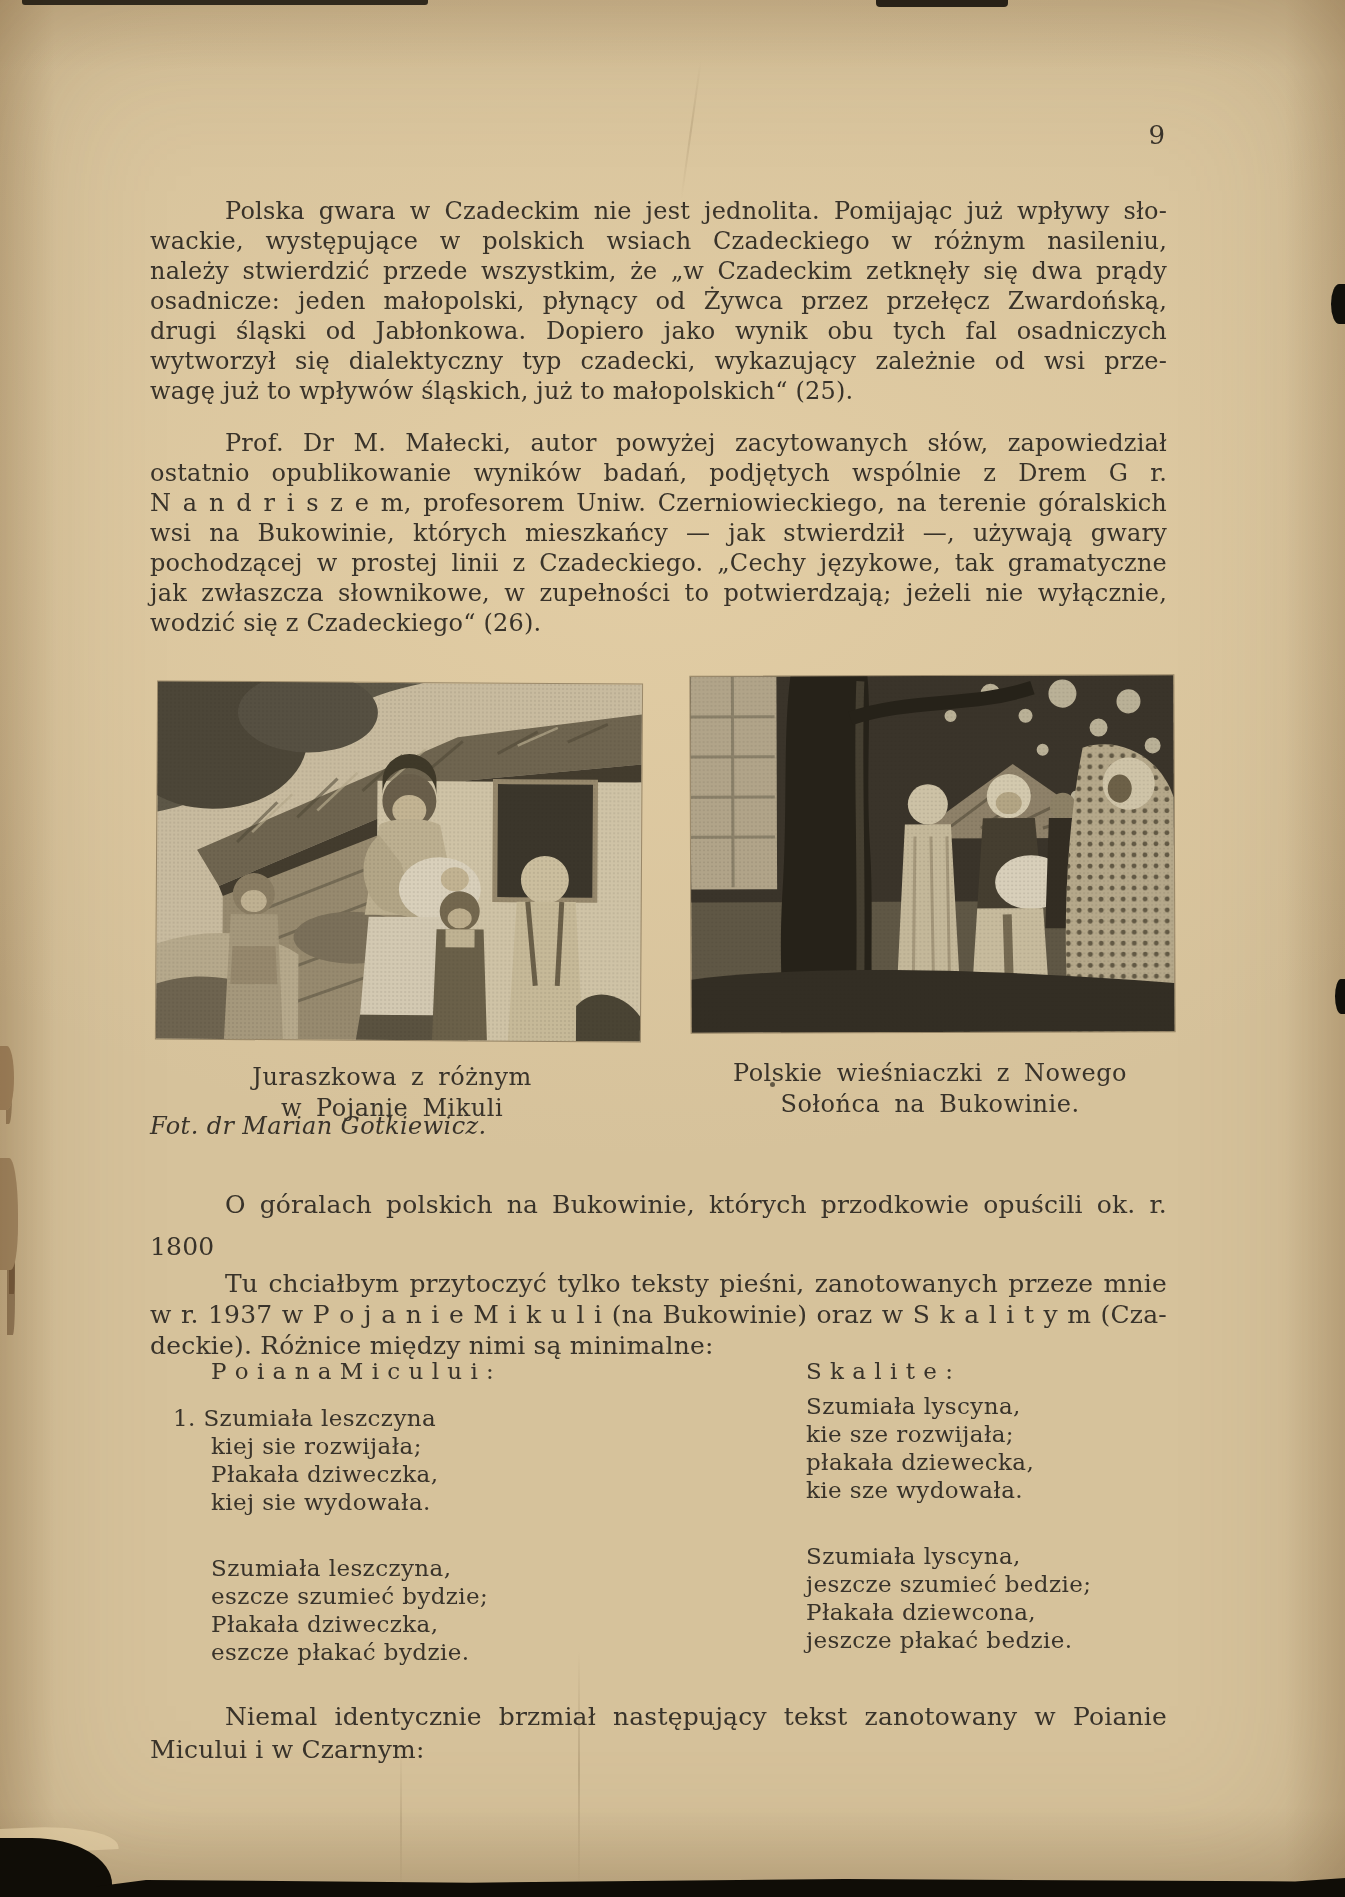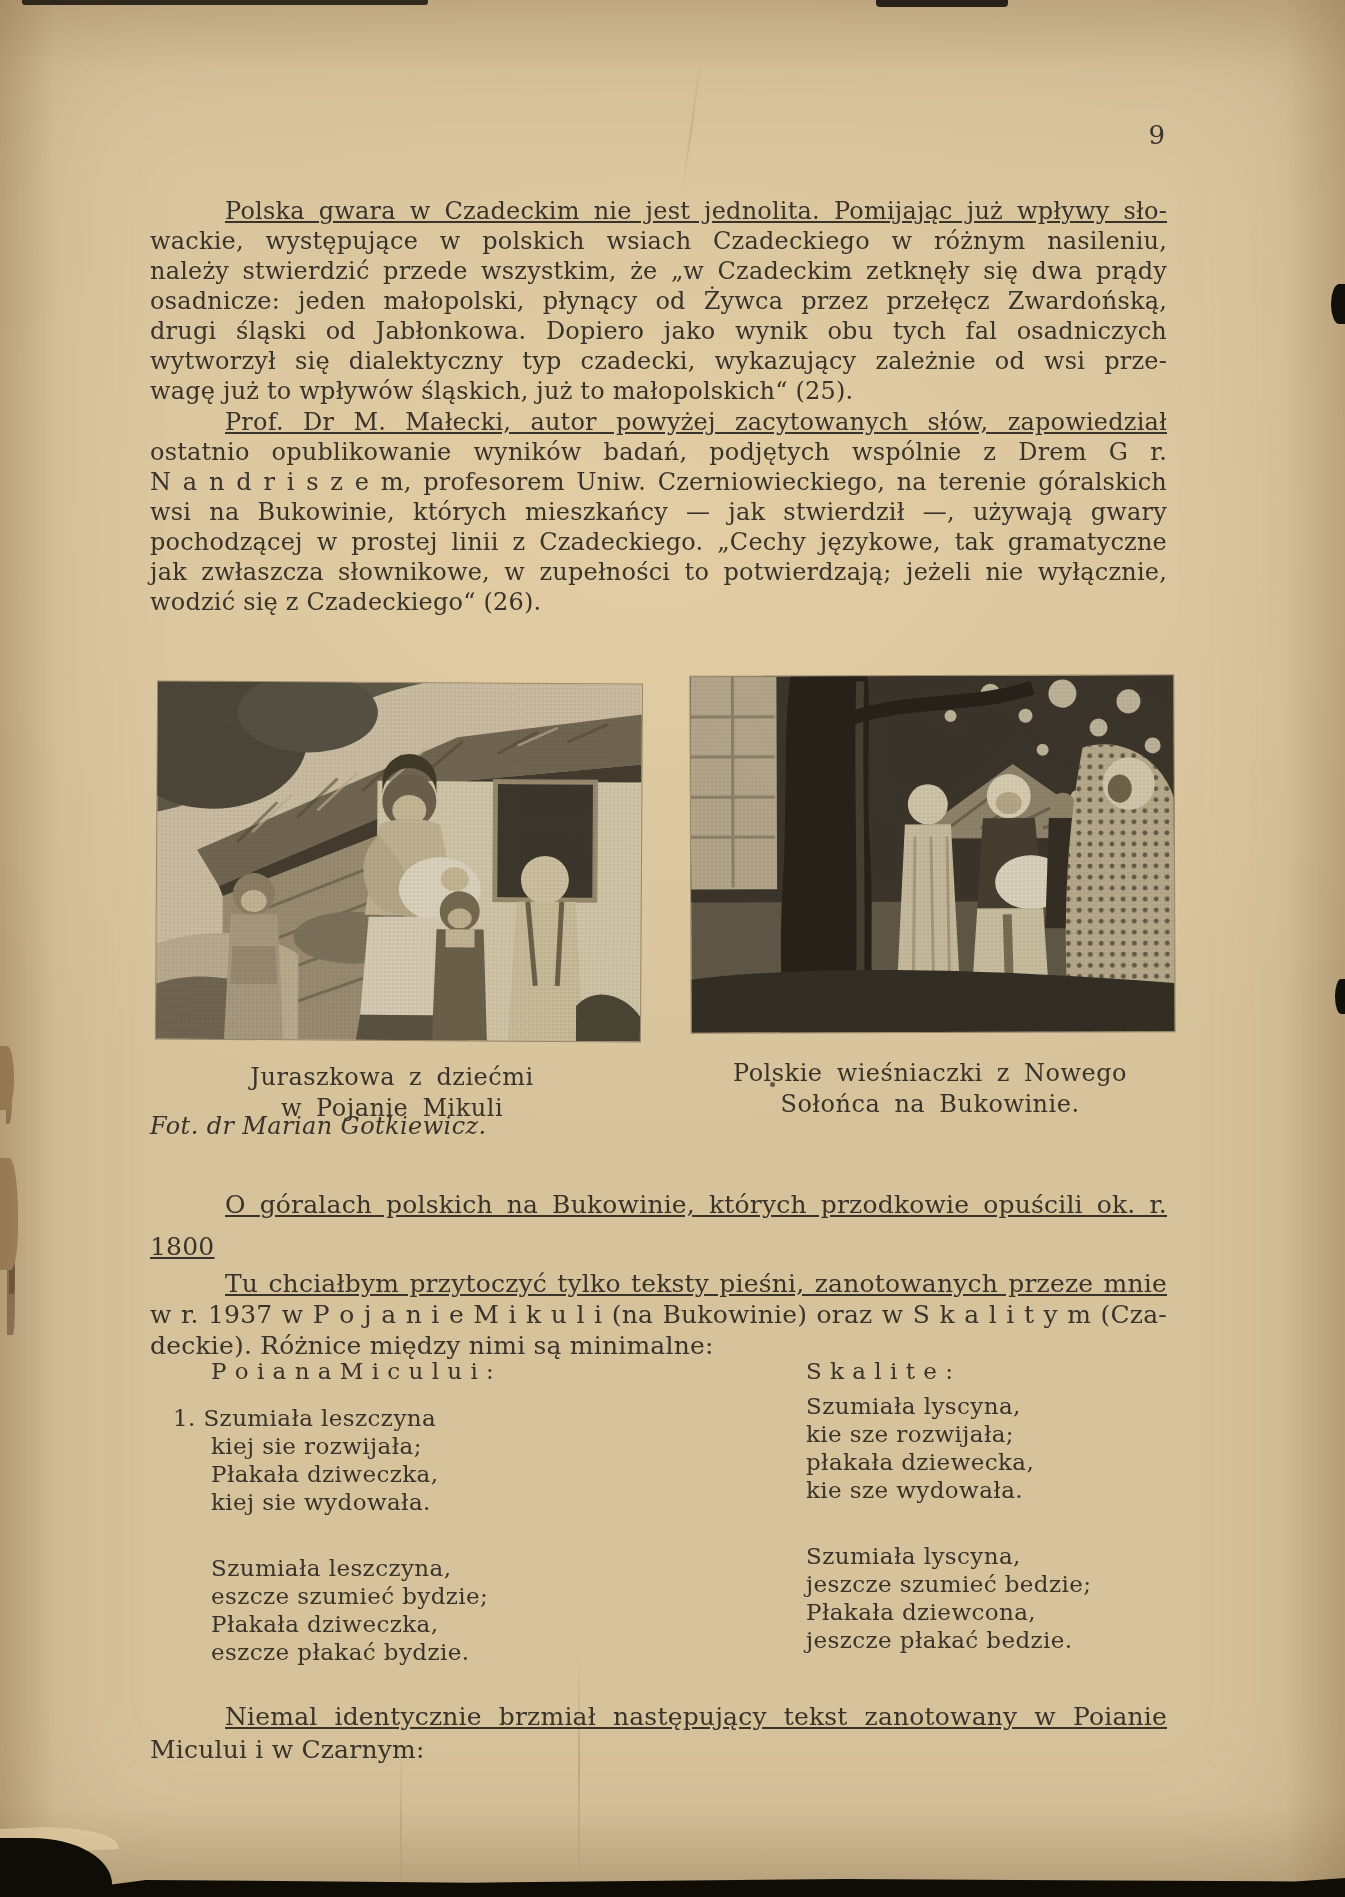"Polska gwara w Czadeckim nie" .para.ind .tline:first-child { text-decoration: underline -> none }
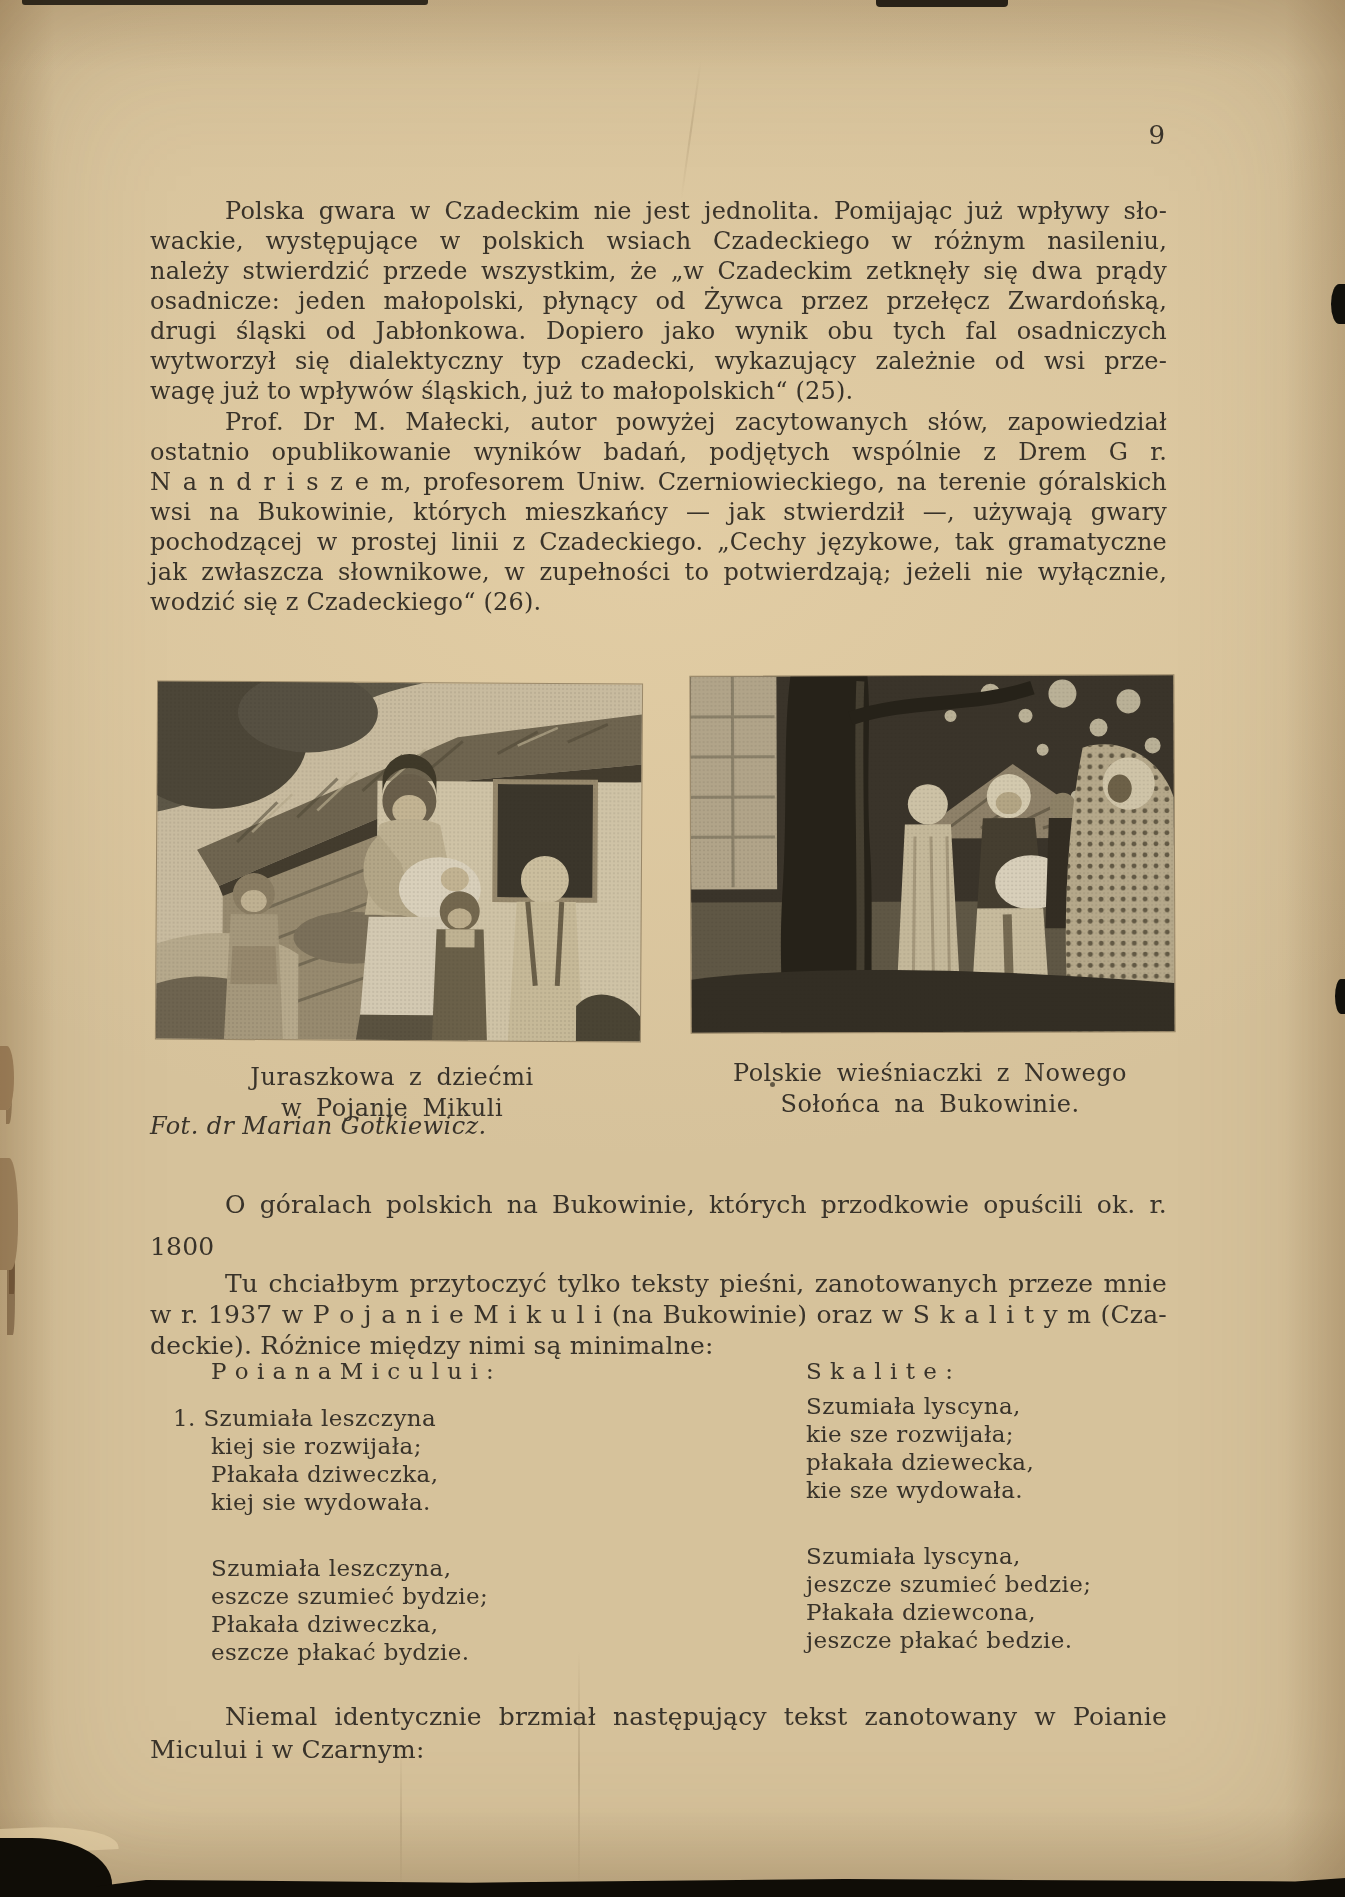"Prof. Dr M. Małecki, autor" #para2 { top: 407px -> 428px }
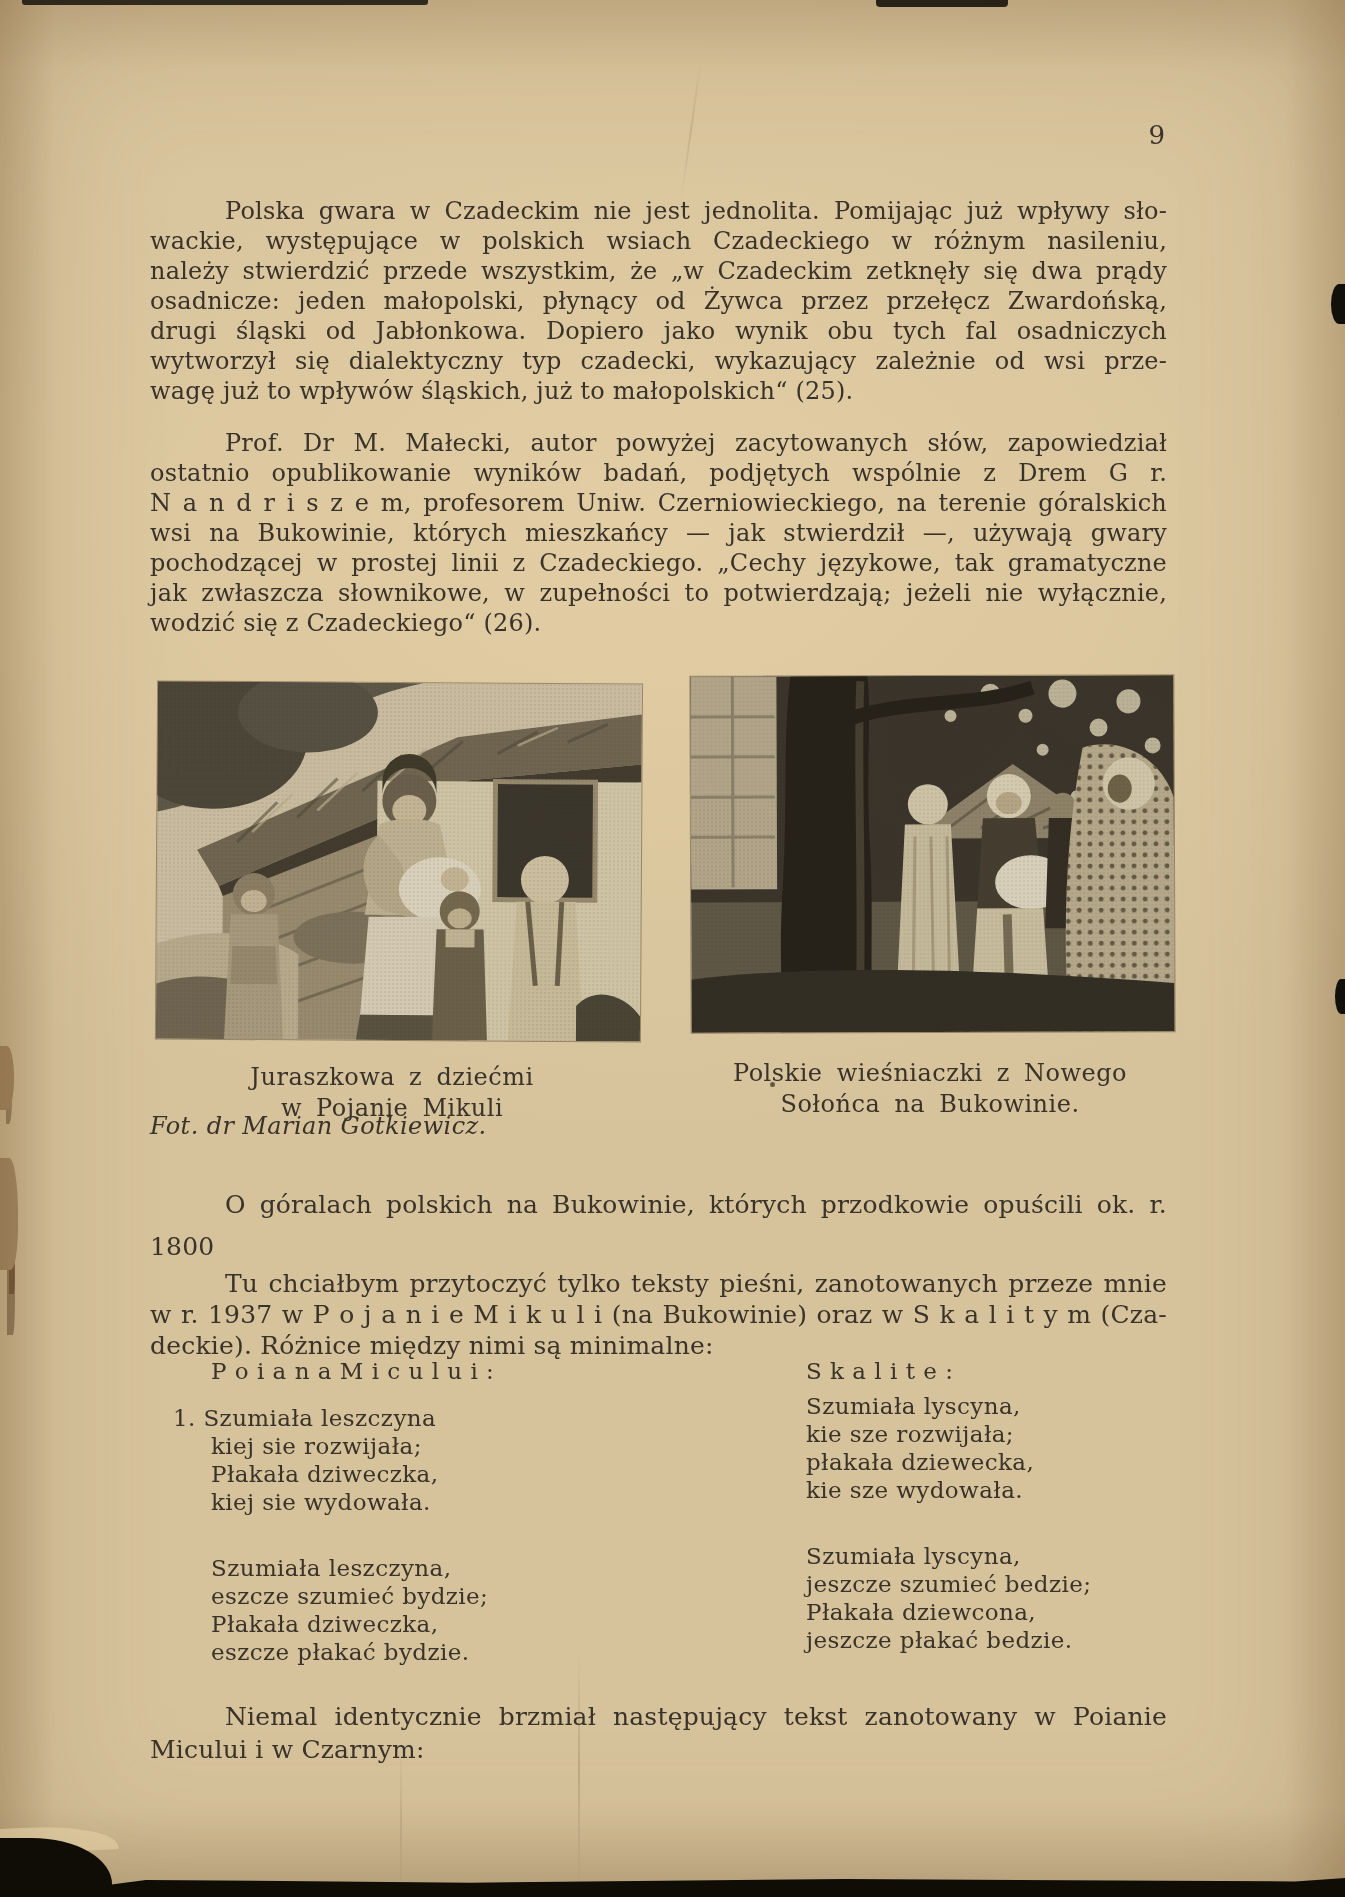"Juraszkowa z dziećmi" div.tline { text: dziećmi -> różnym }
